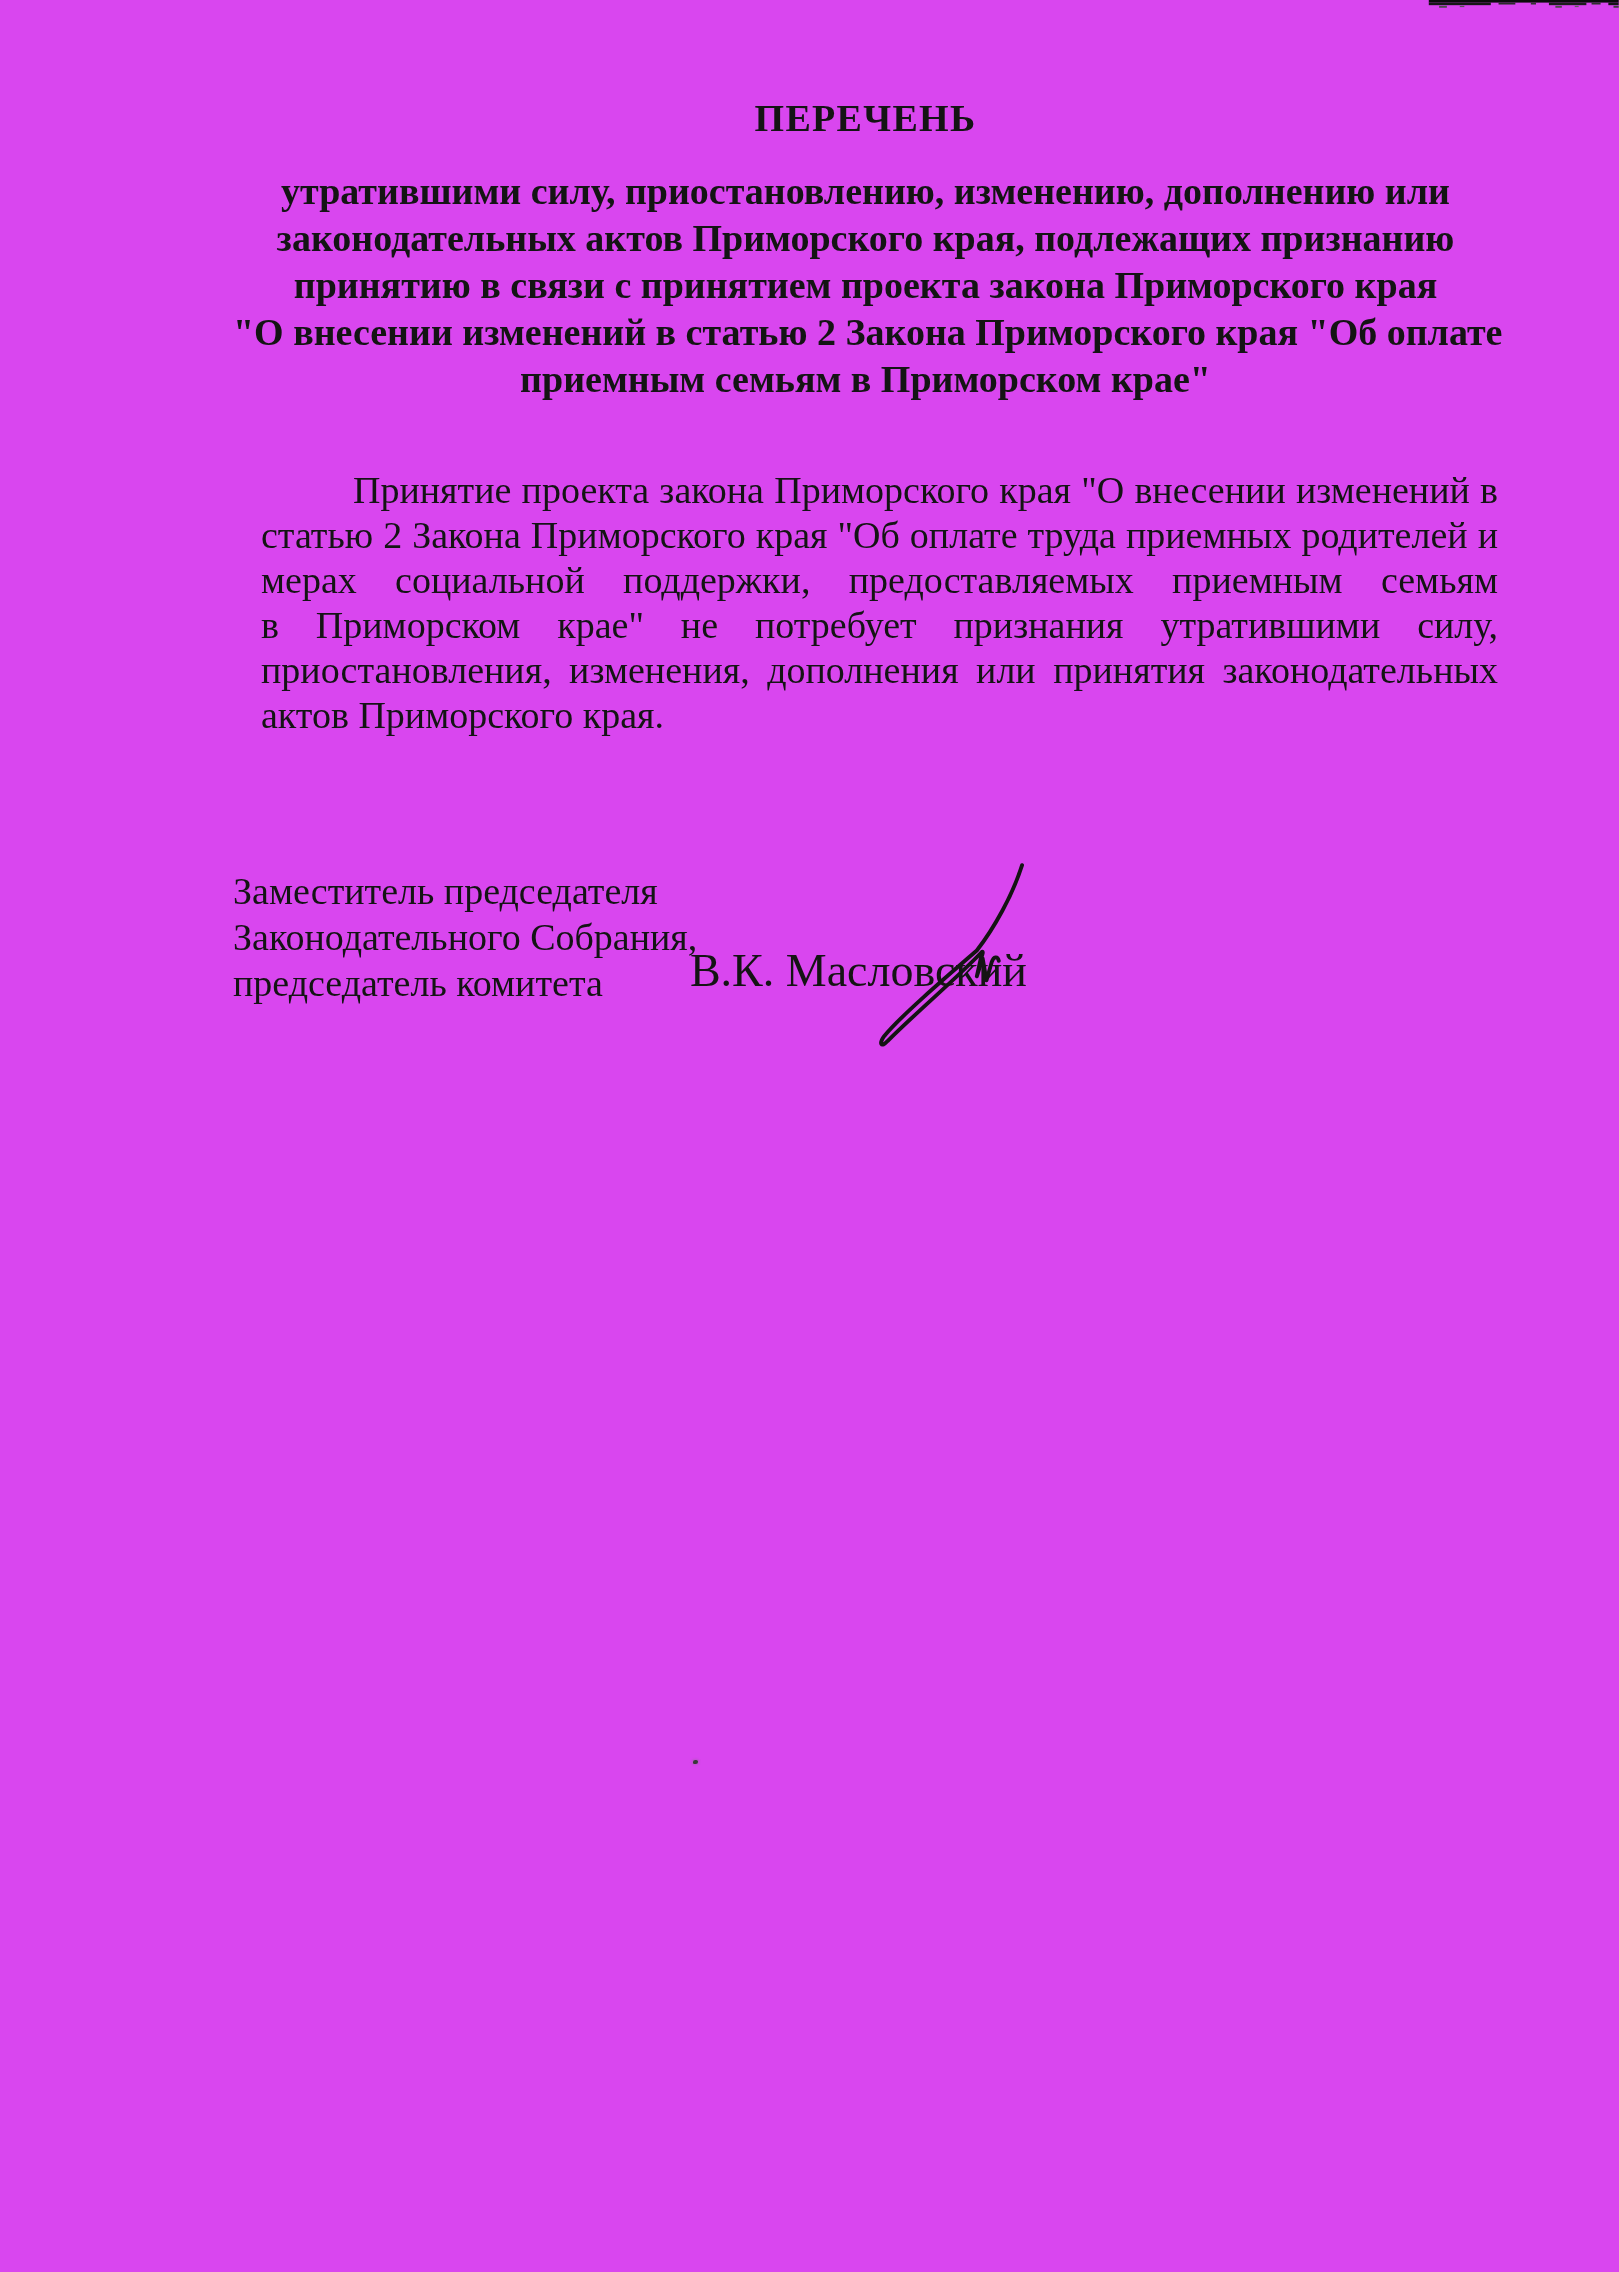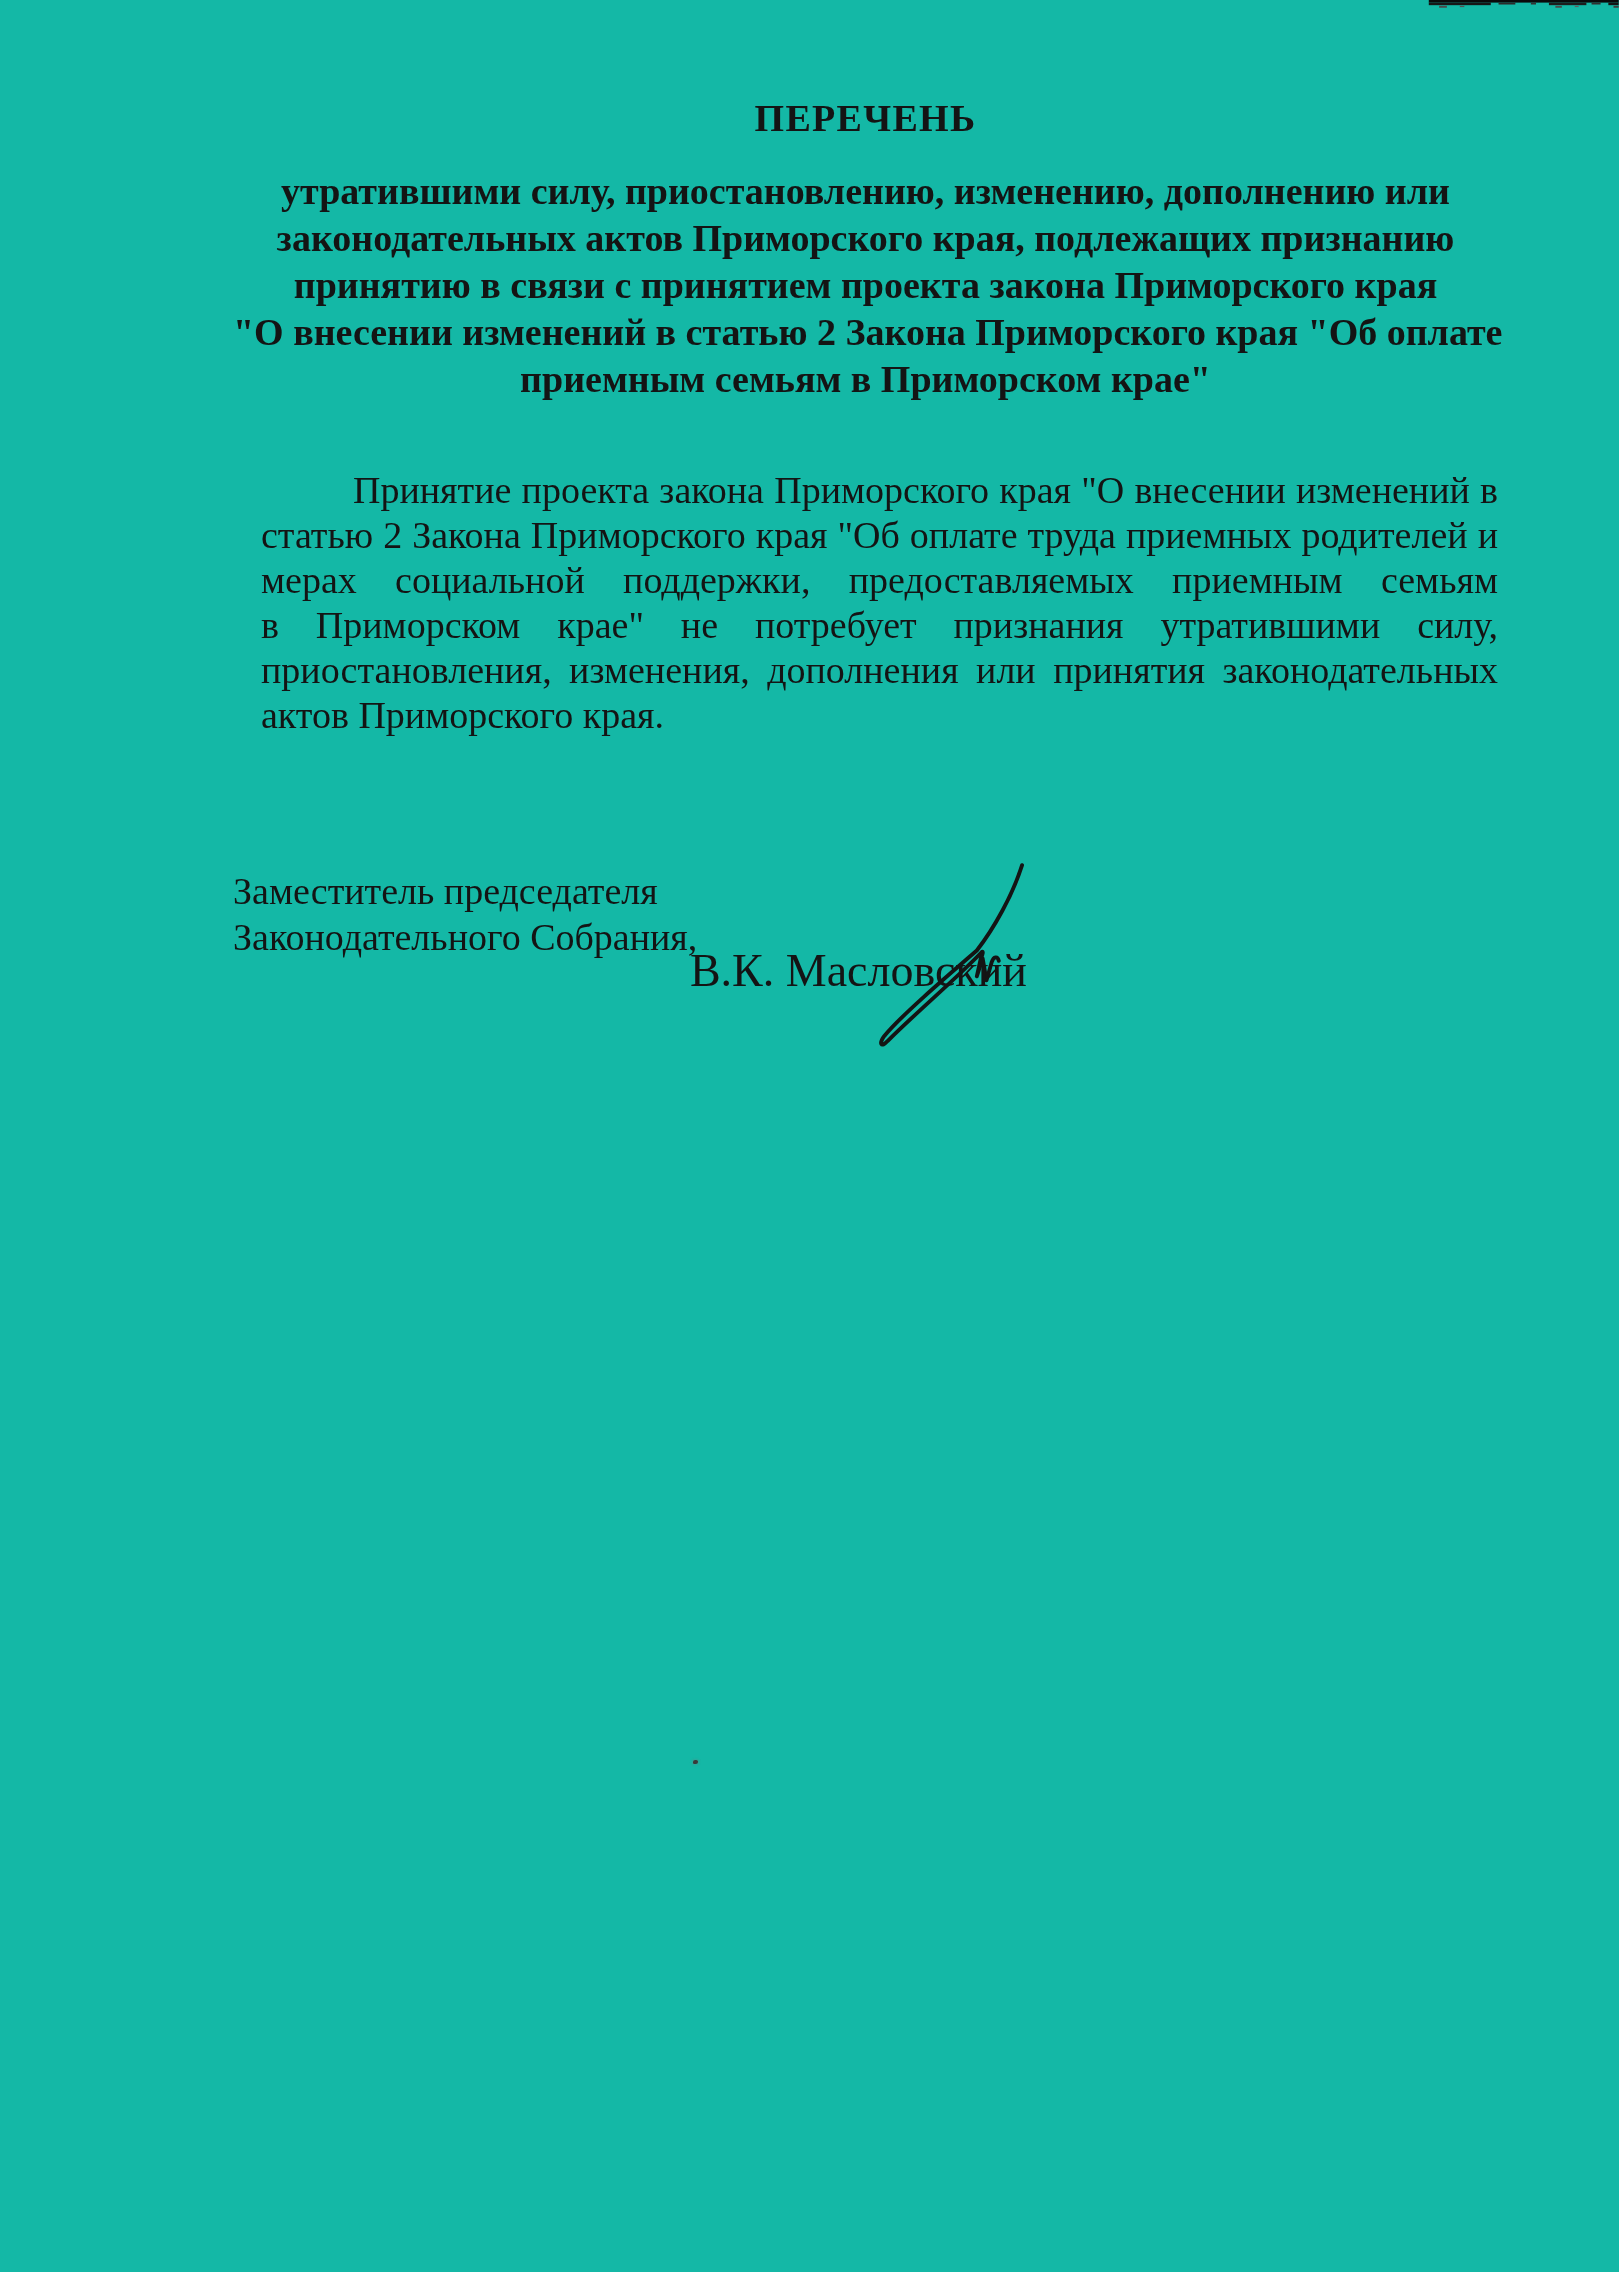"ПЕРЕЧЕНЬ" .page { background: #14b8a6 -> #d946ef }
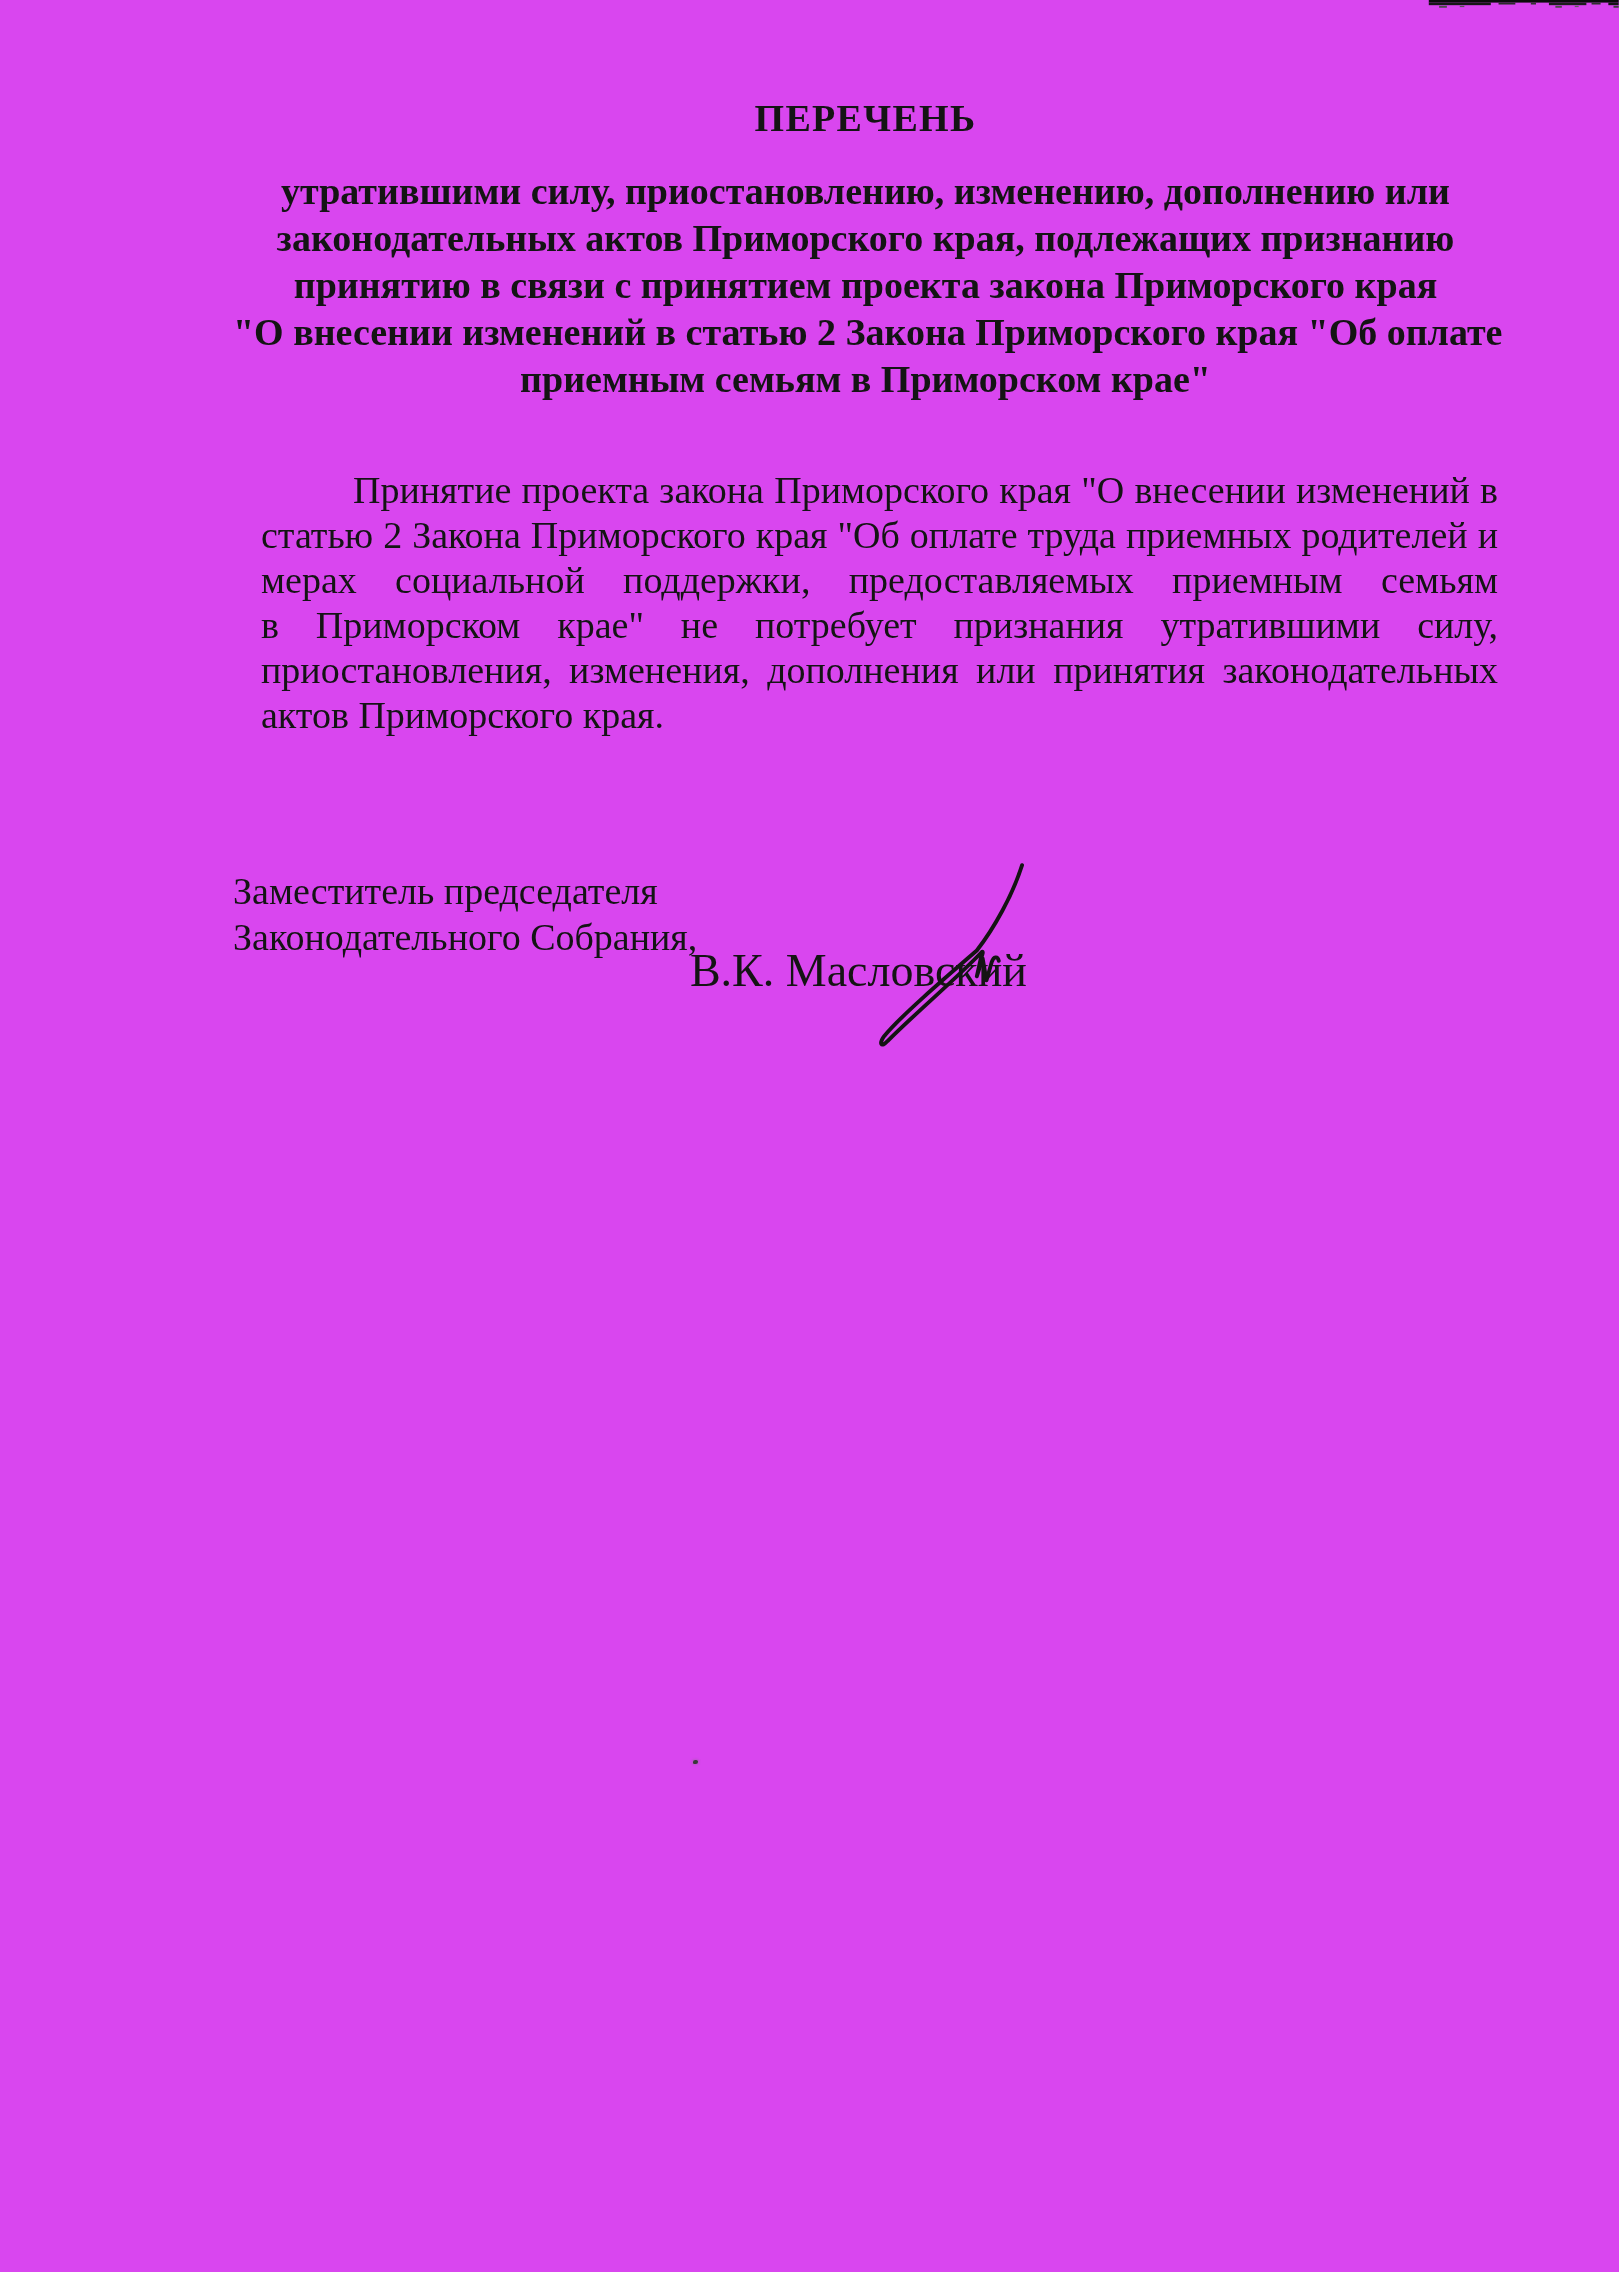"председатель комитета" div { html: none -> <div>председатель комитета</div> }
